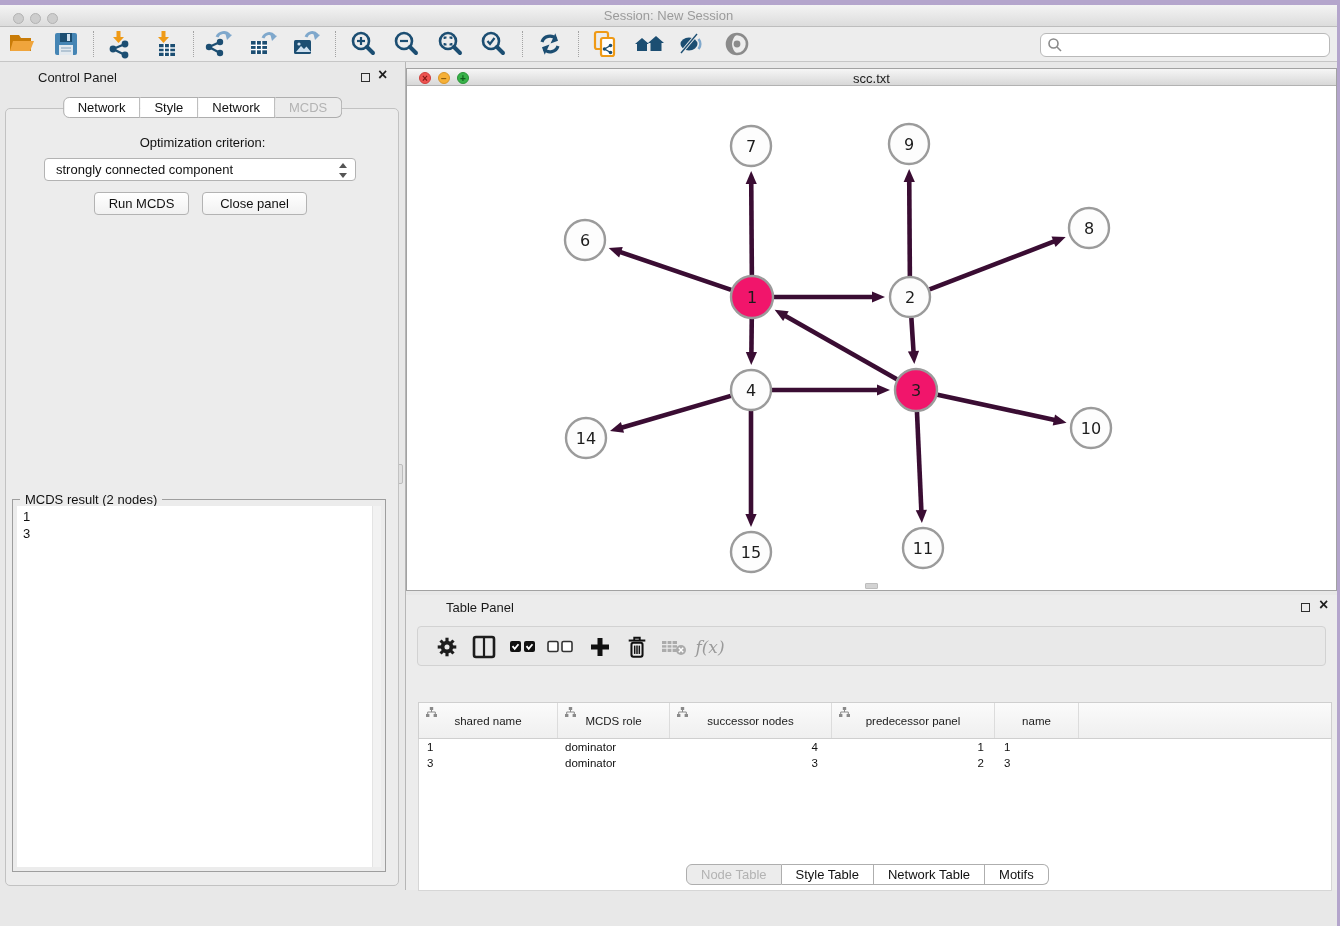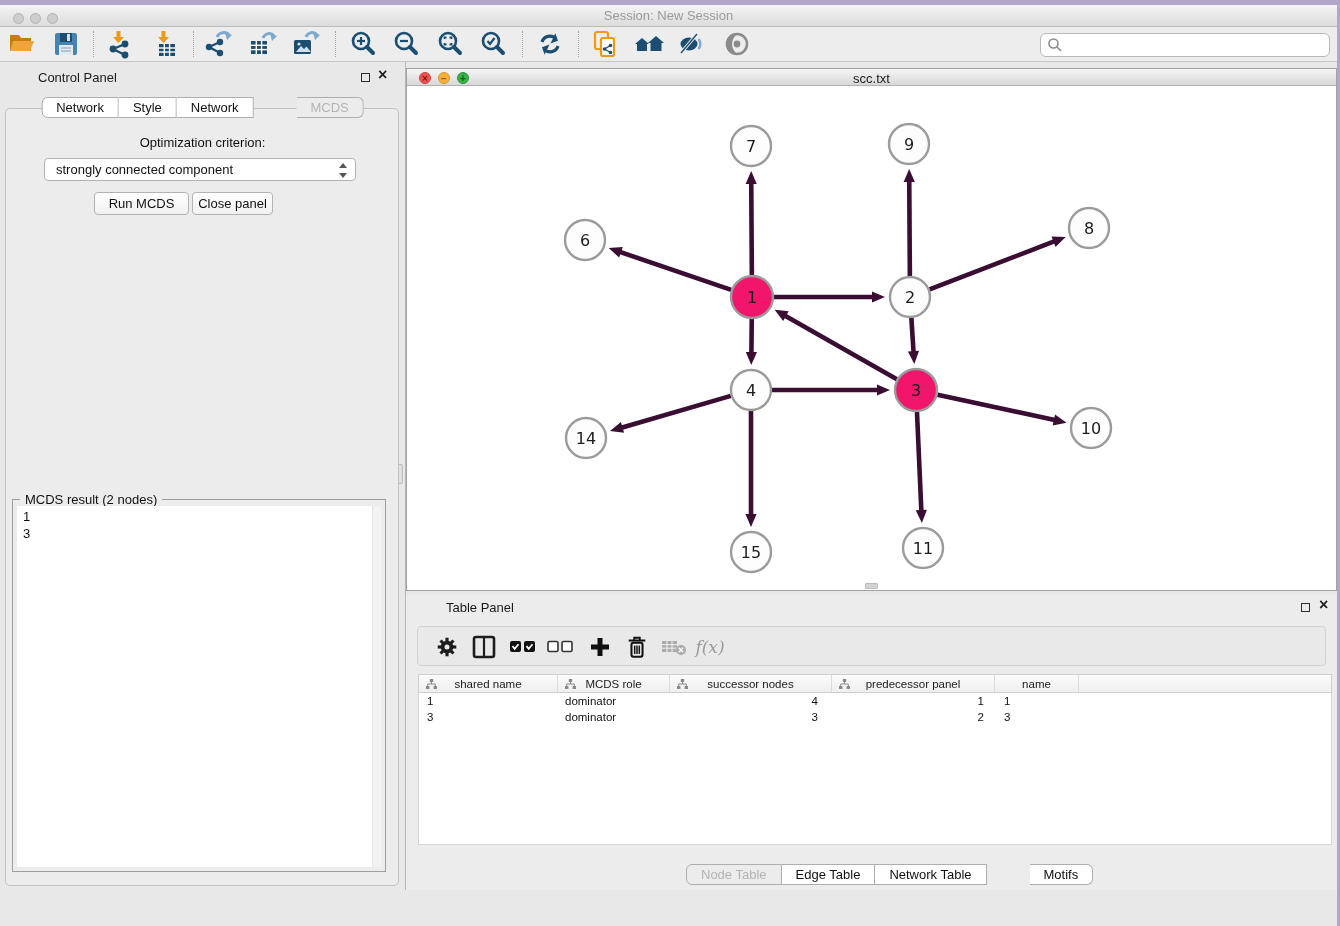"MCDS" .tab:last-child { margin-left: 43px -> none }
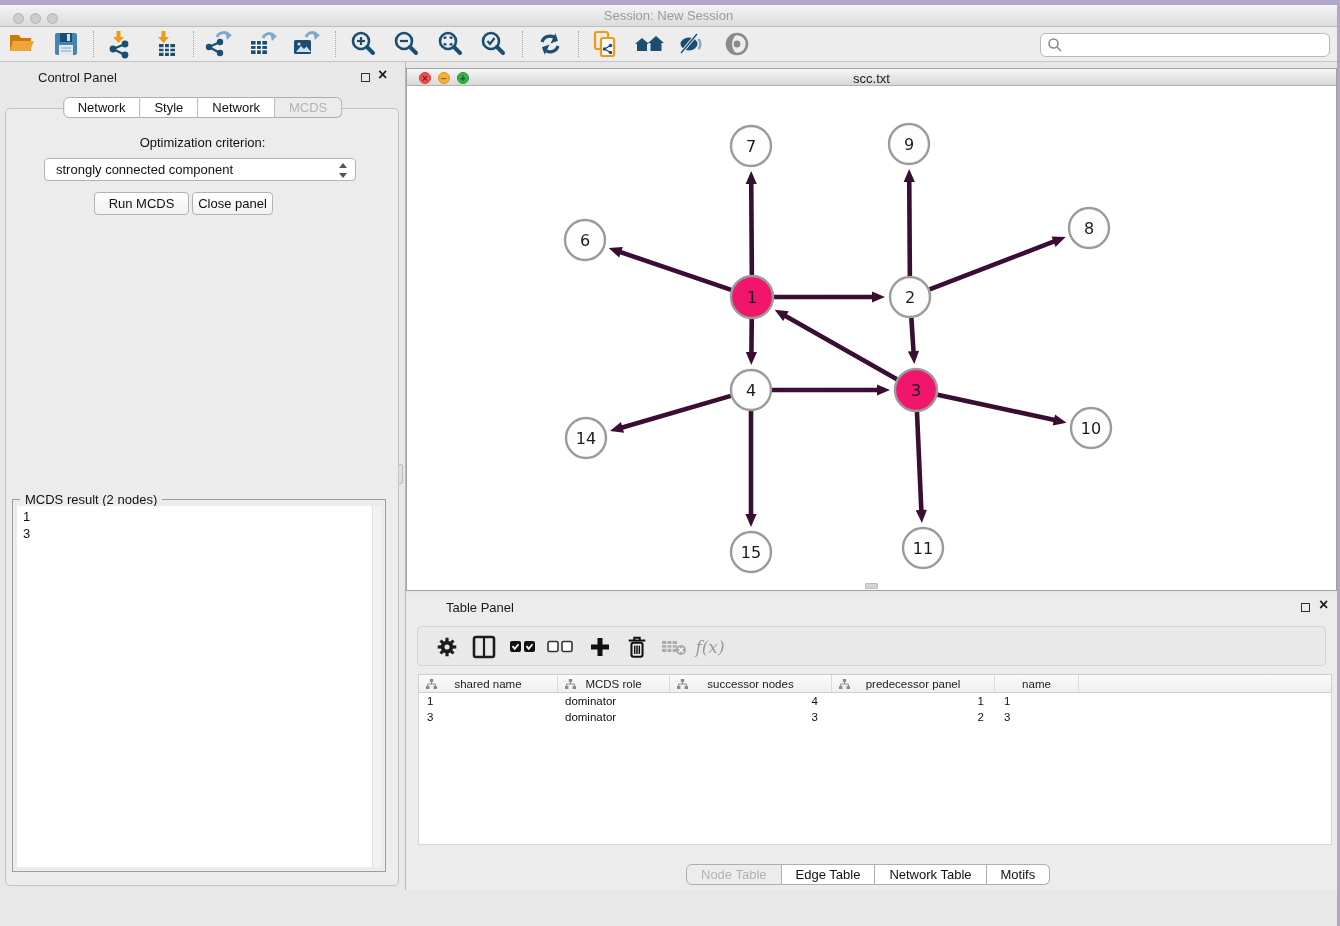"Close panel" #closepanel-btn { left: 192px -> 202px; width: 81px -> 105px }
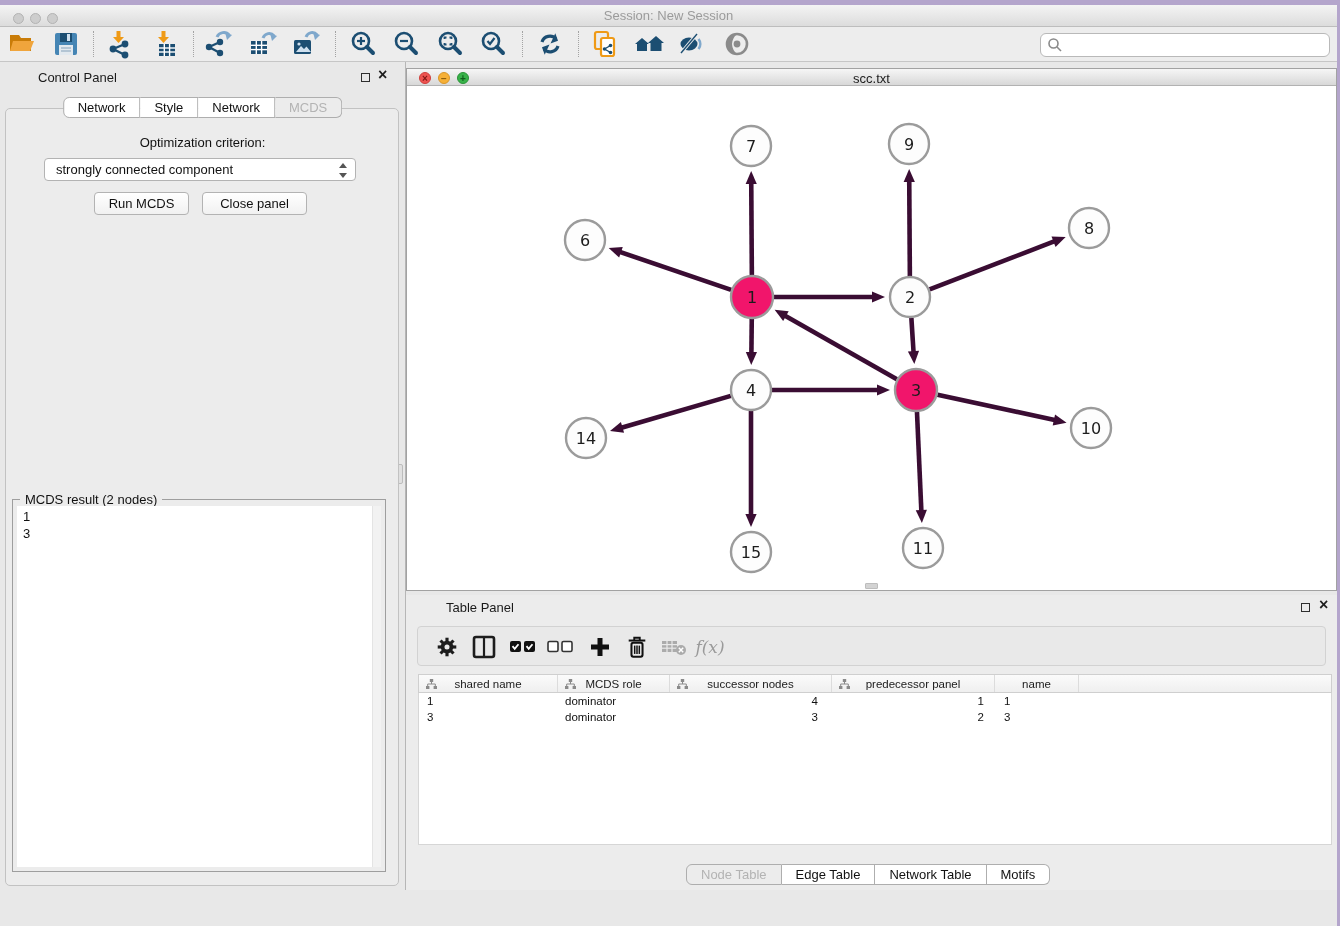"shared name" .t-head { height: 19px -> 37px; margin-top: none -> 28px }
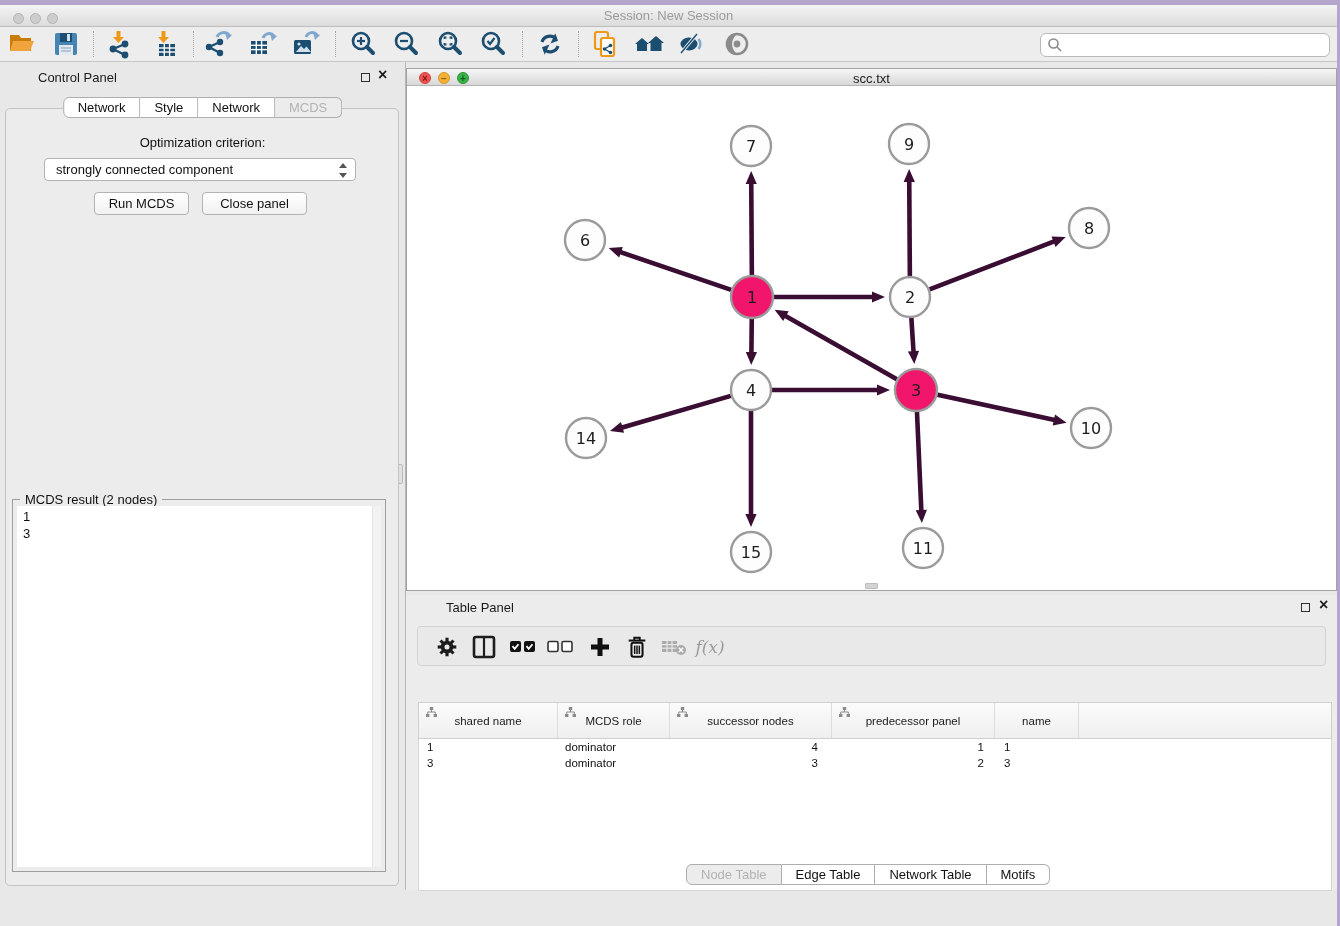"Edge Table" div.tab { text: Edge -> Style }
